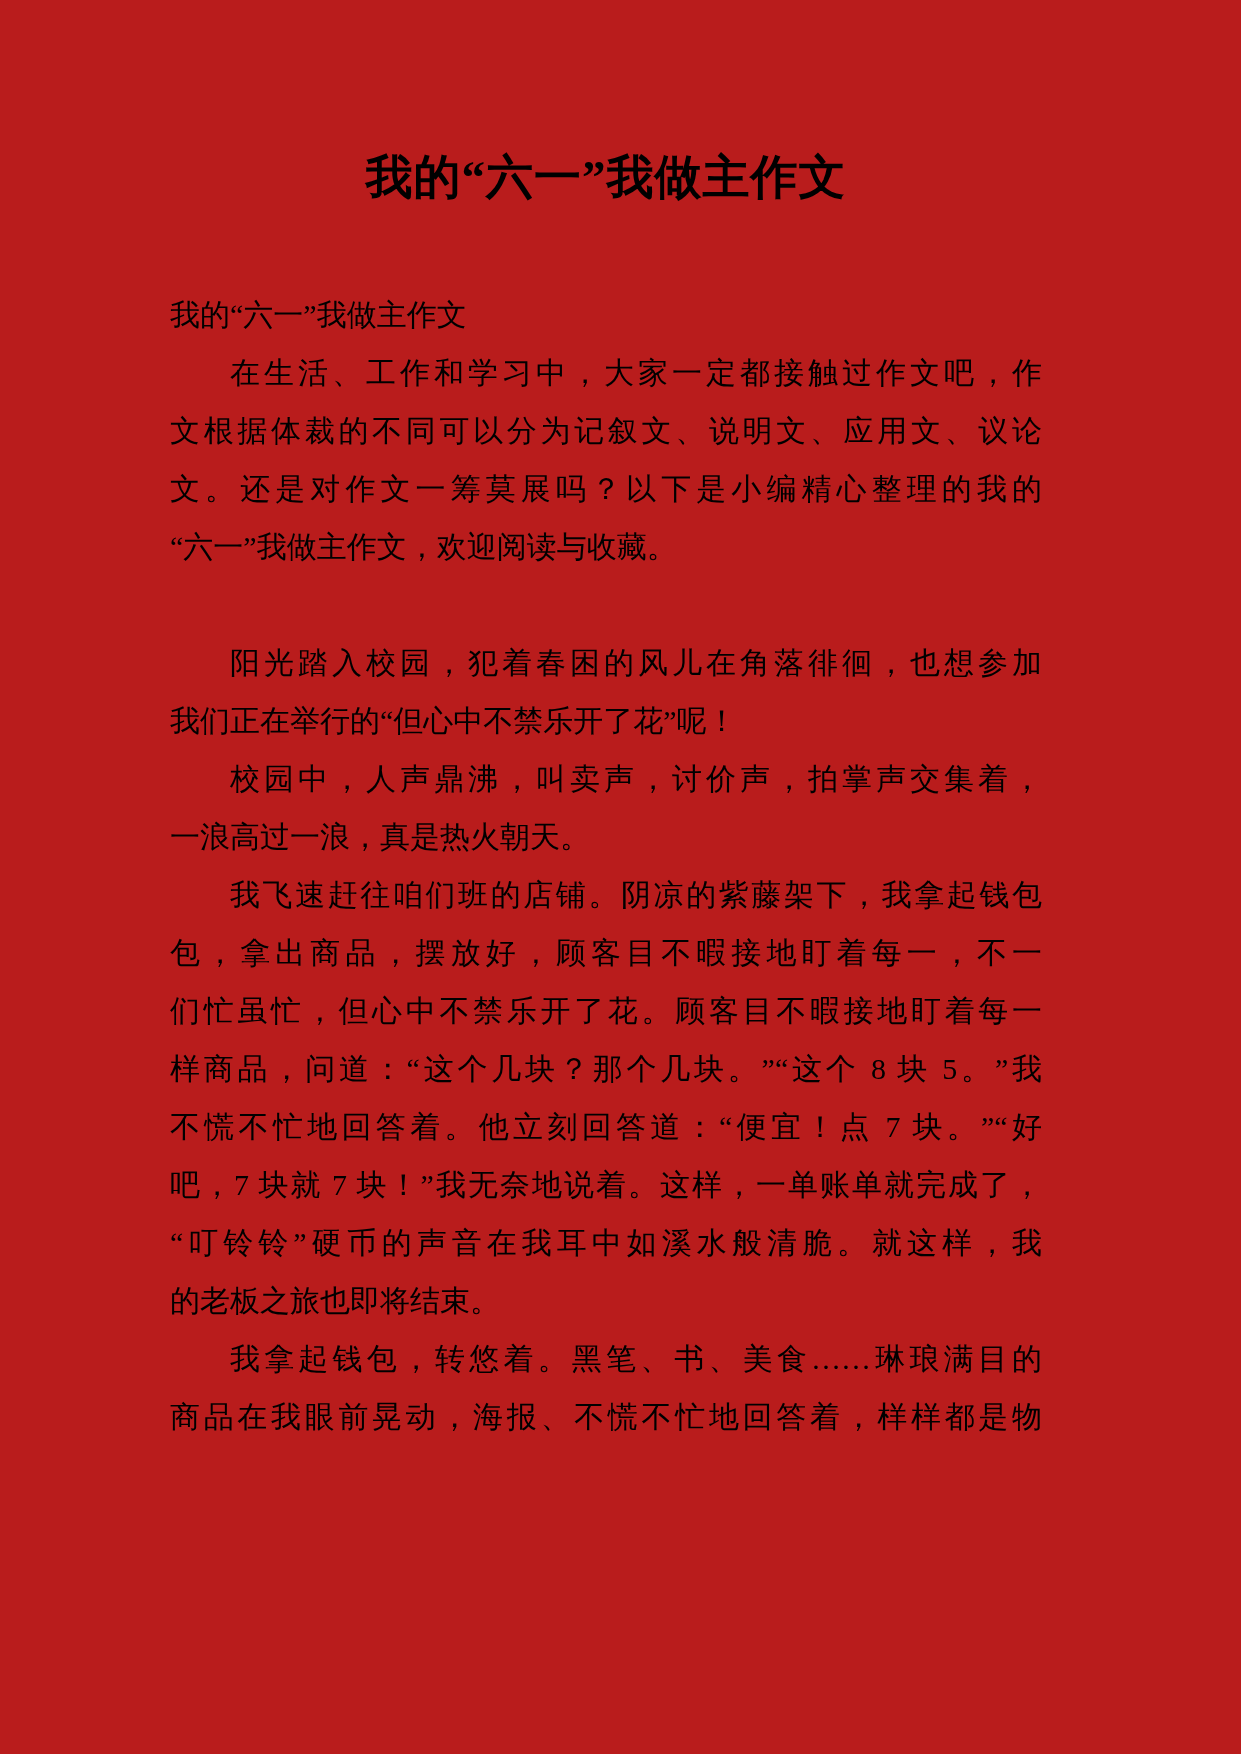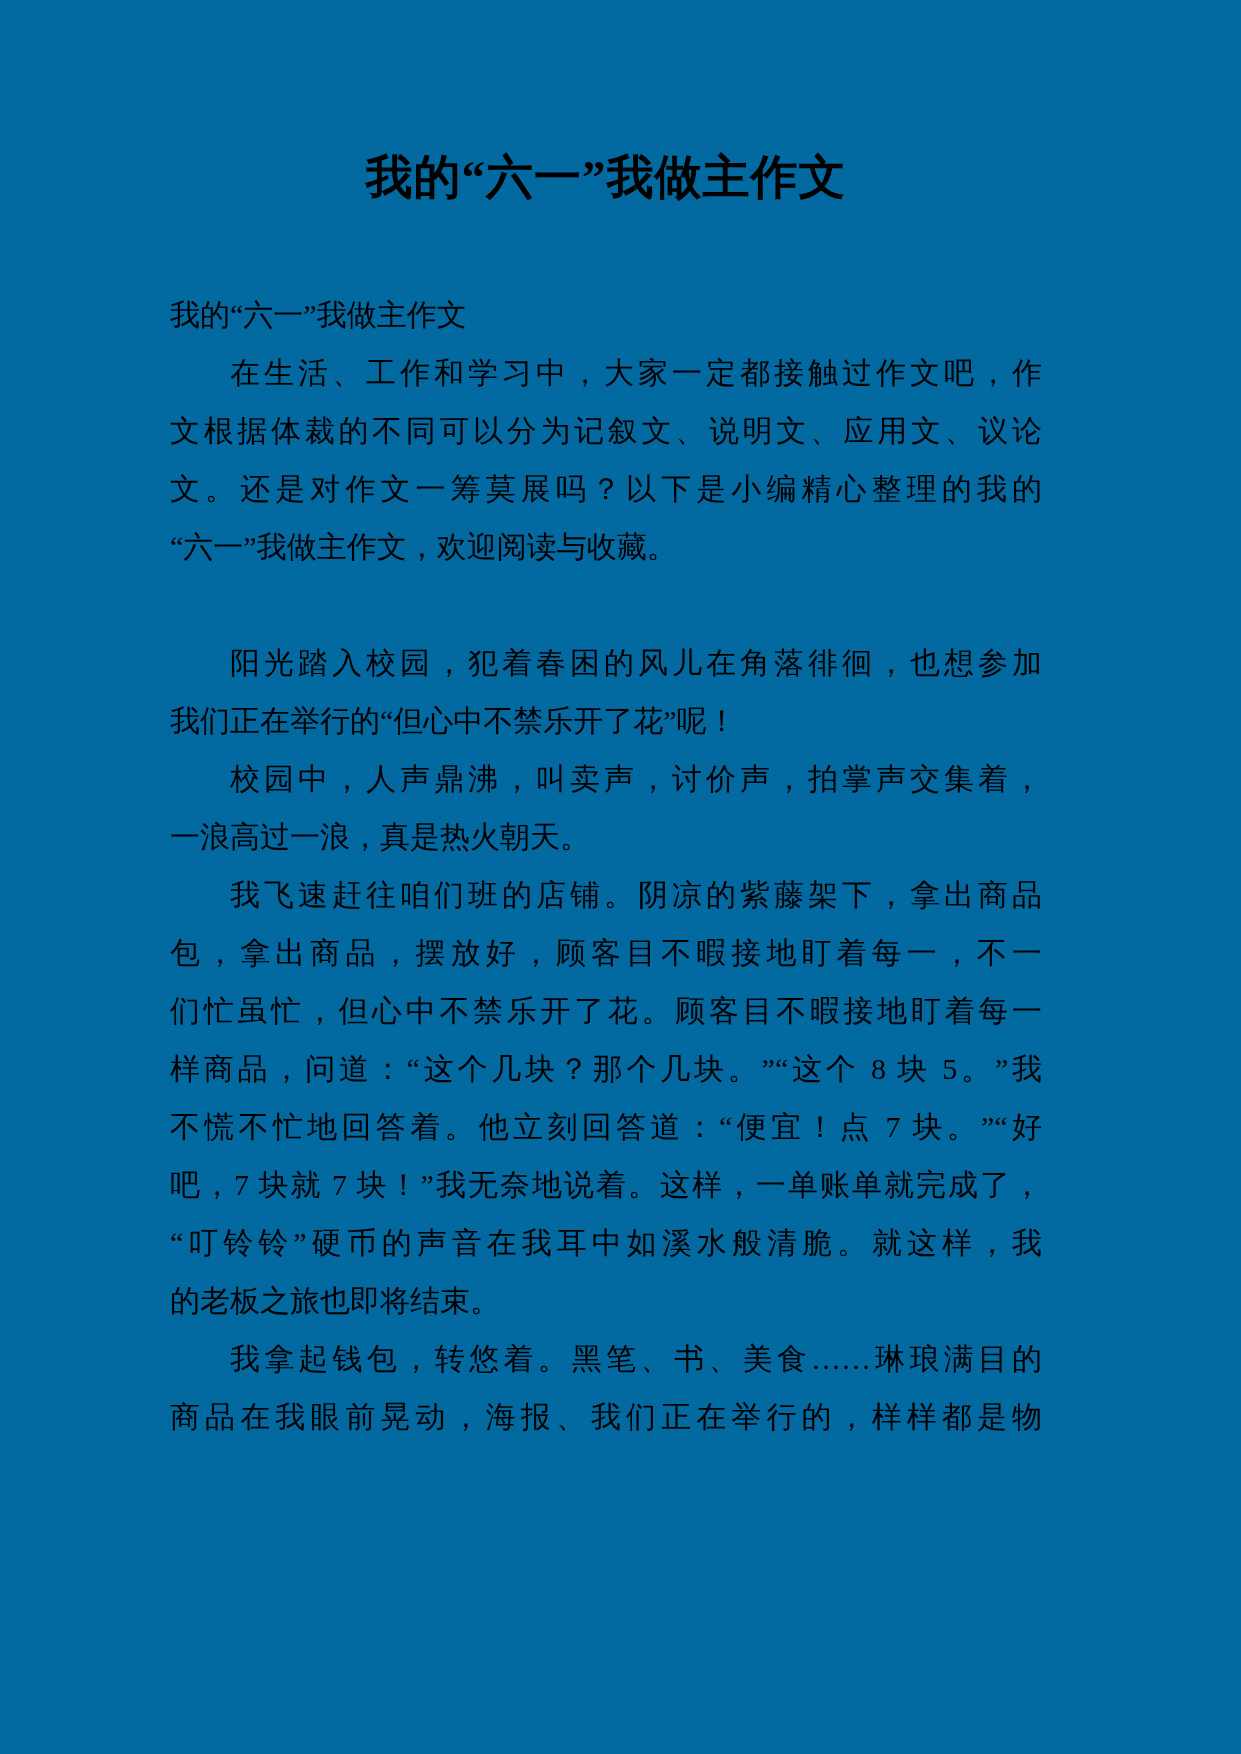"我的“六一”我做主作文" .page { background: #0369a1 -> #b91c1c }
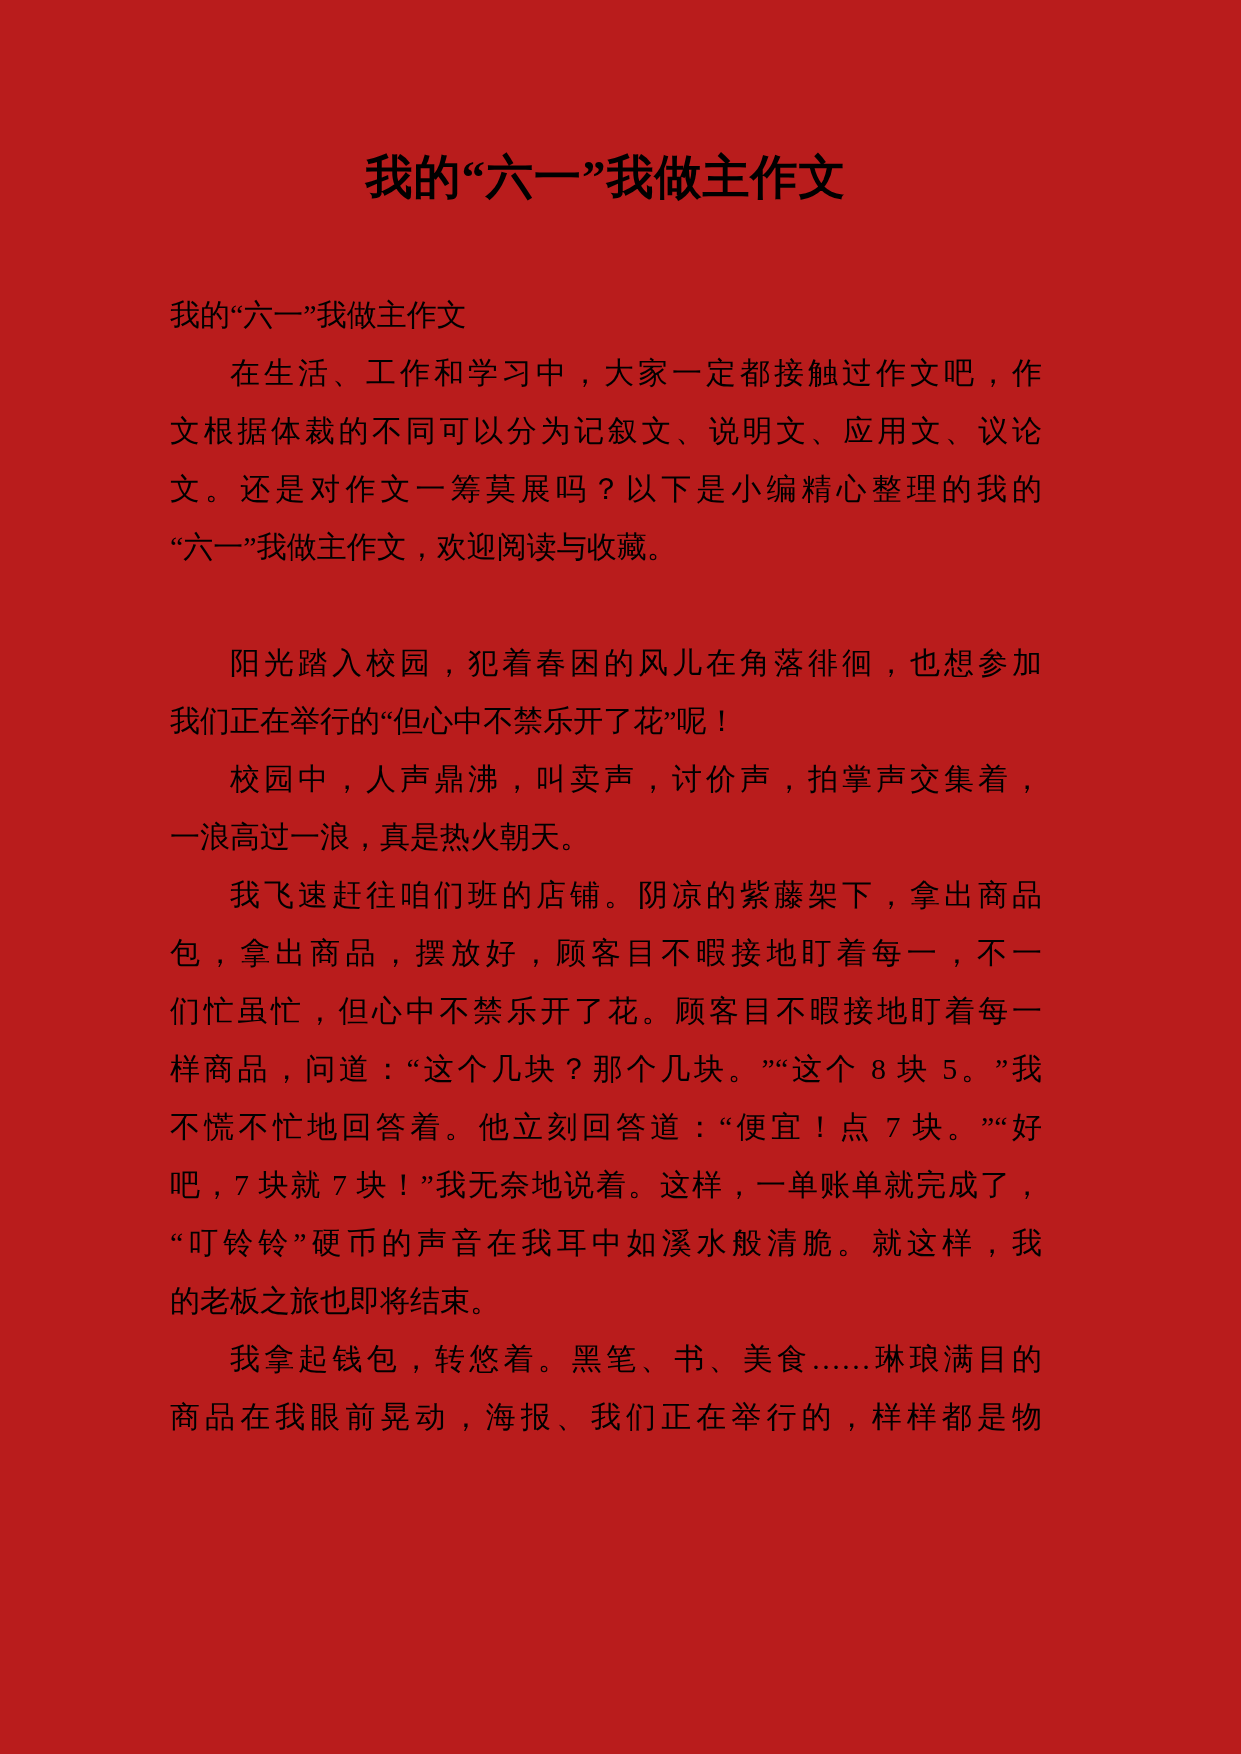"我飞速赶往咱们班的店铺。阴凉的紫藤架下，拿出商品" div.line { text: 拿出商品 -> 我拿起钱包 }
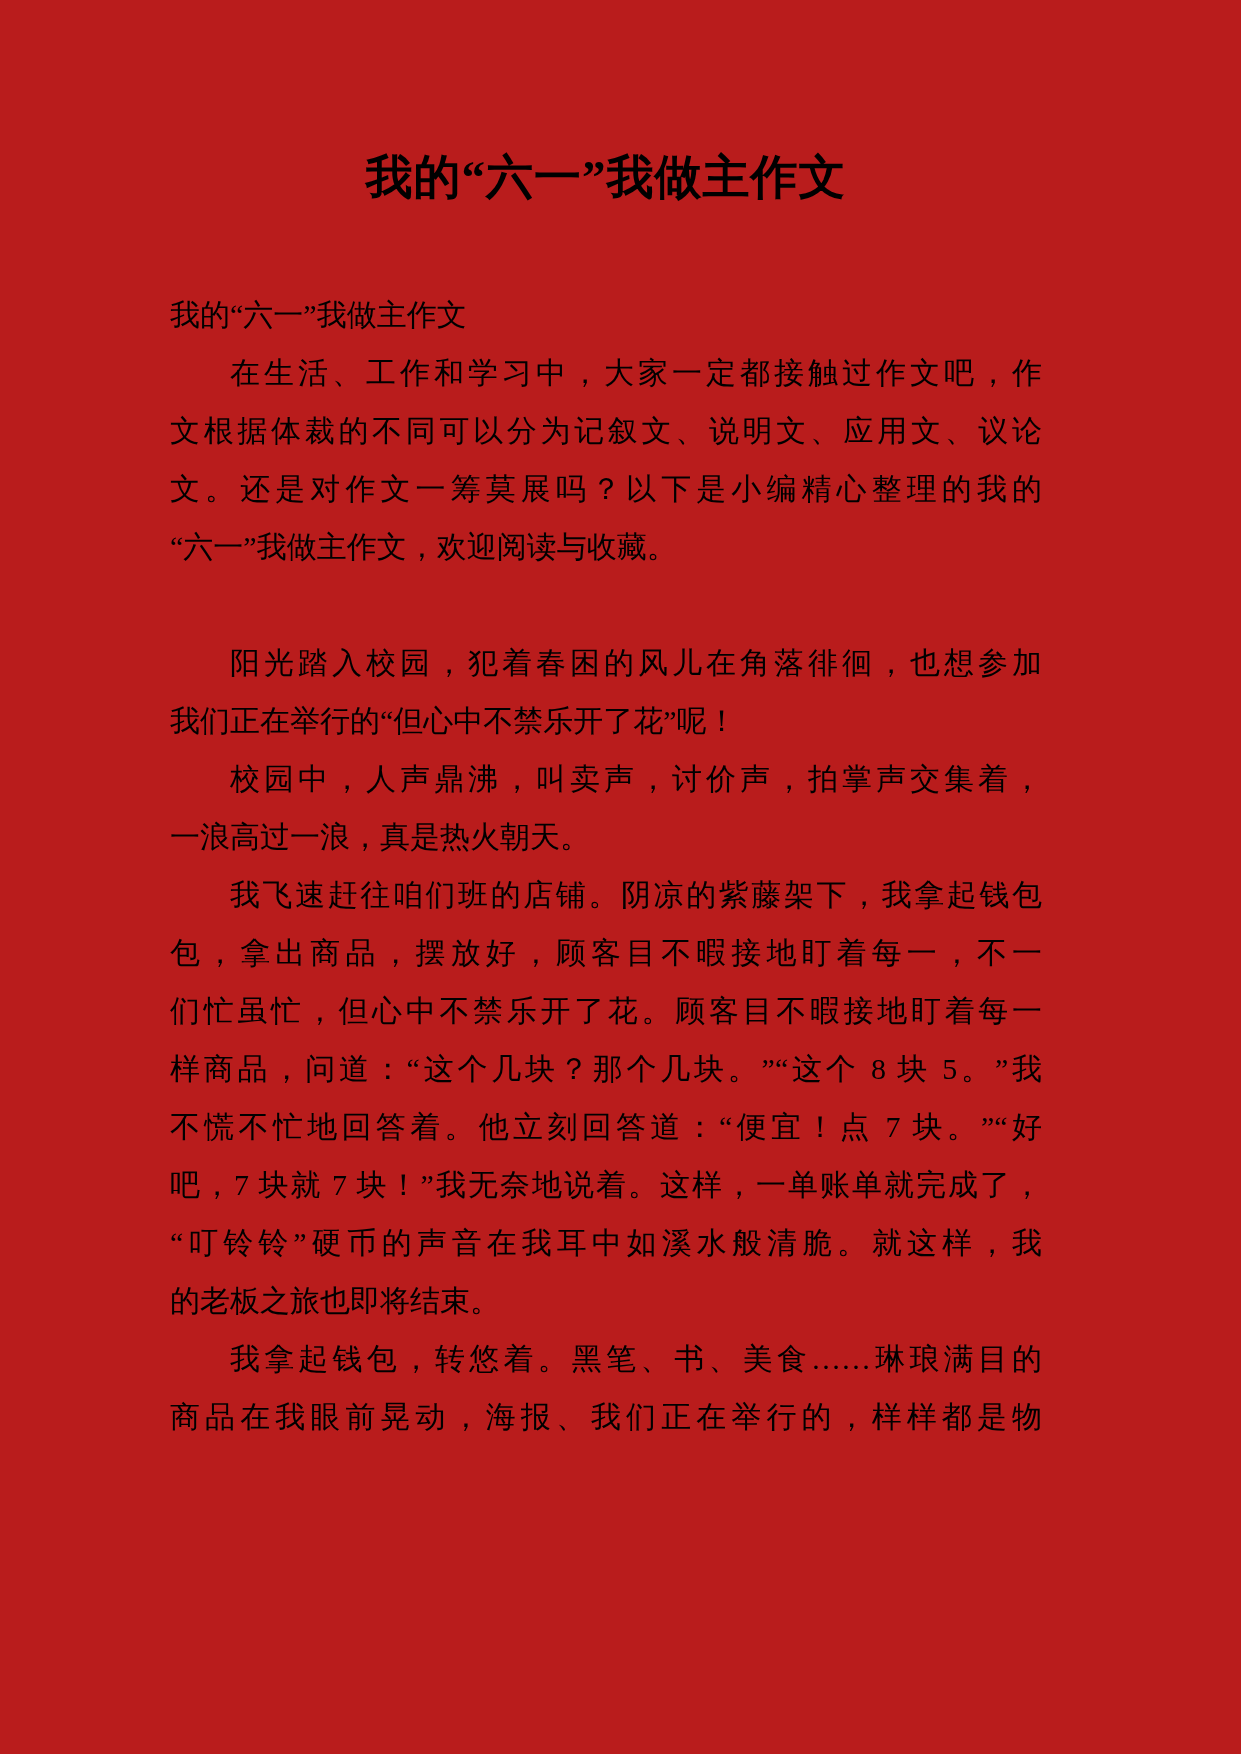"商品在我眼前晃动，海报、我们正在举行的，样样都是物" div.line { text: 我们正在举行的 -> 不慌不忙地回答着 }
